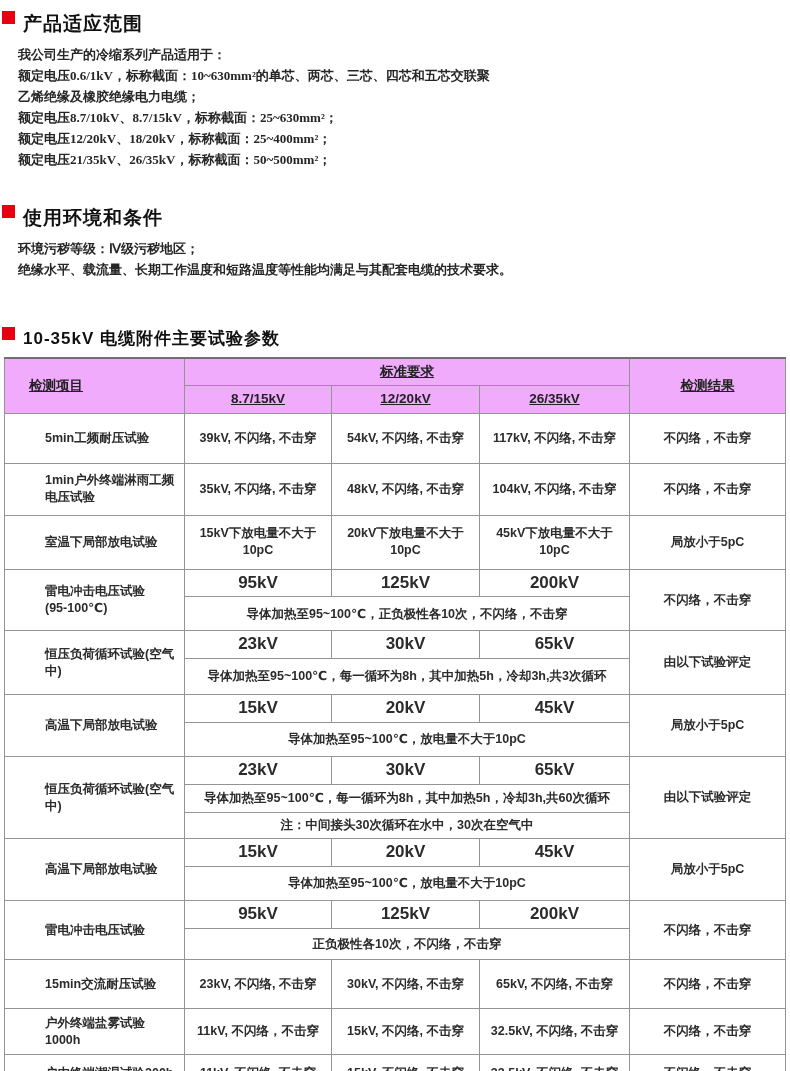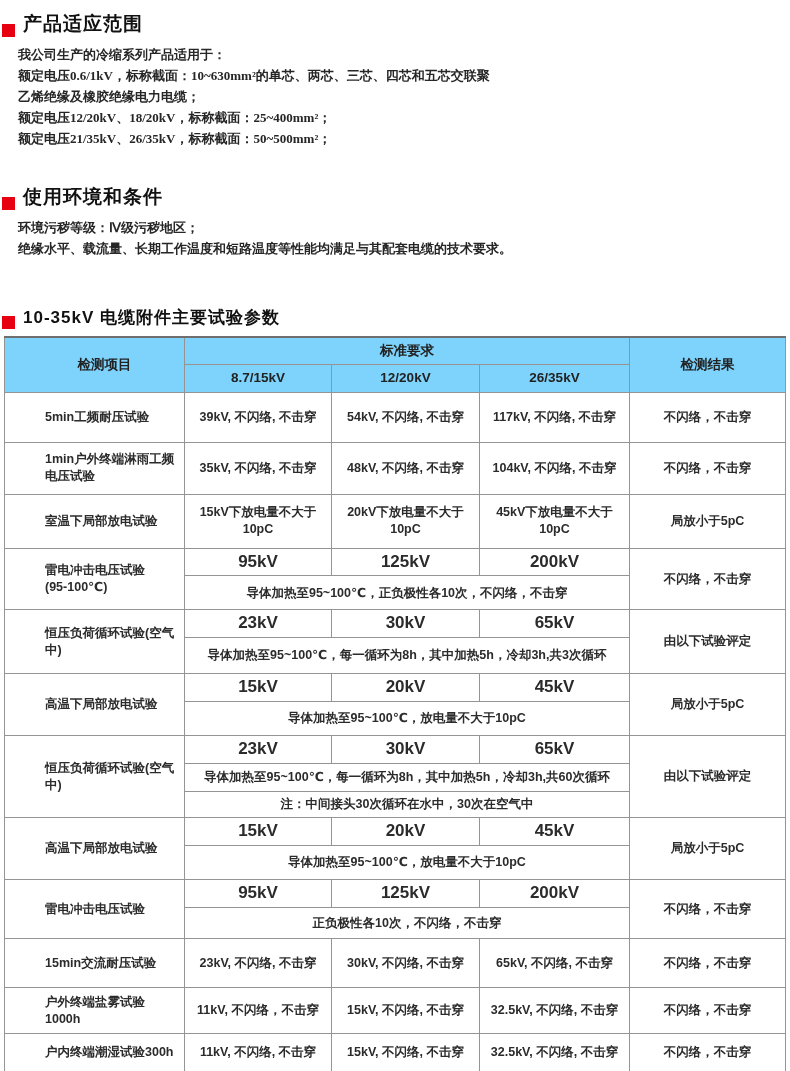"产品适应范围" .sec-head { align-items: flex-end -> flex-start }
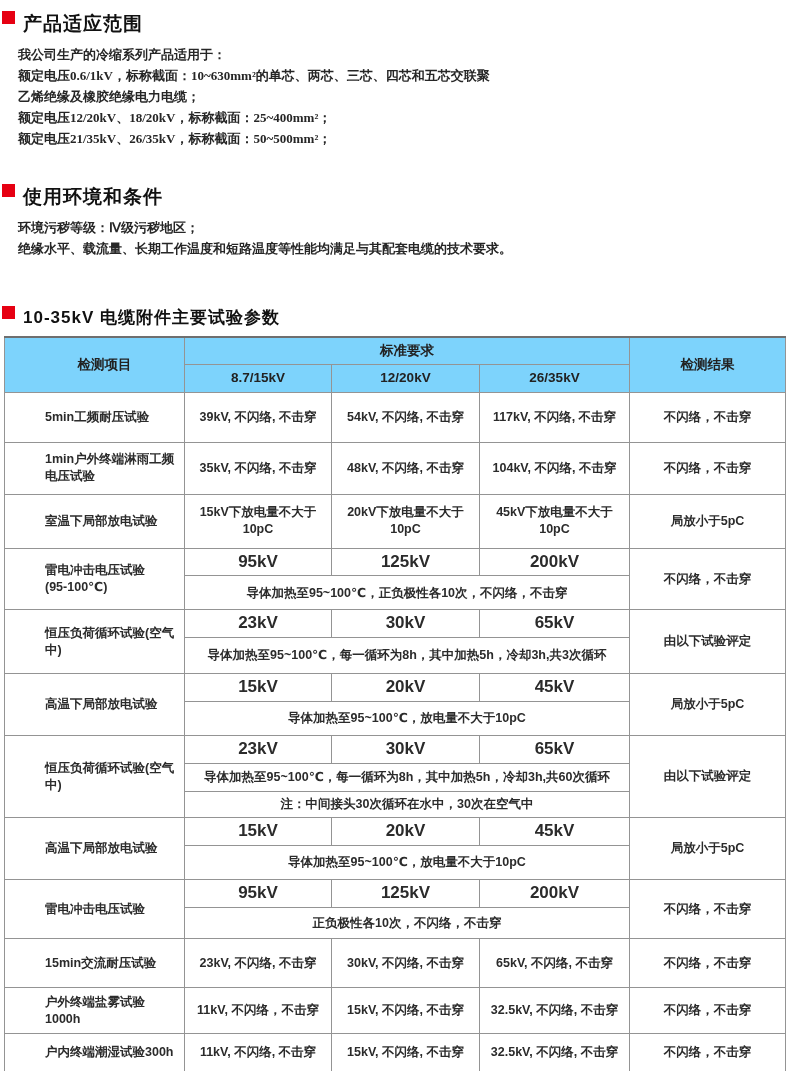"额定电压8.7/10kV、8.7/15kV，标称截面：25~630mm²；" div { html: none -> <div>额定电压8.7/10kV、8.7/15kV，标称截面：25~630mm²；</div> }
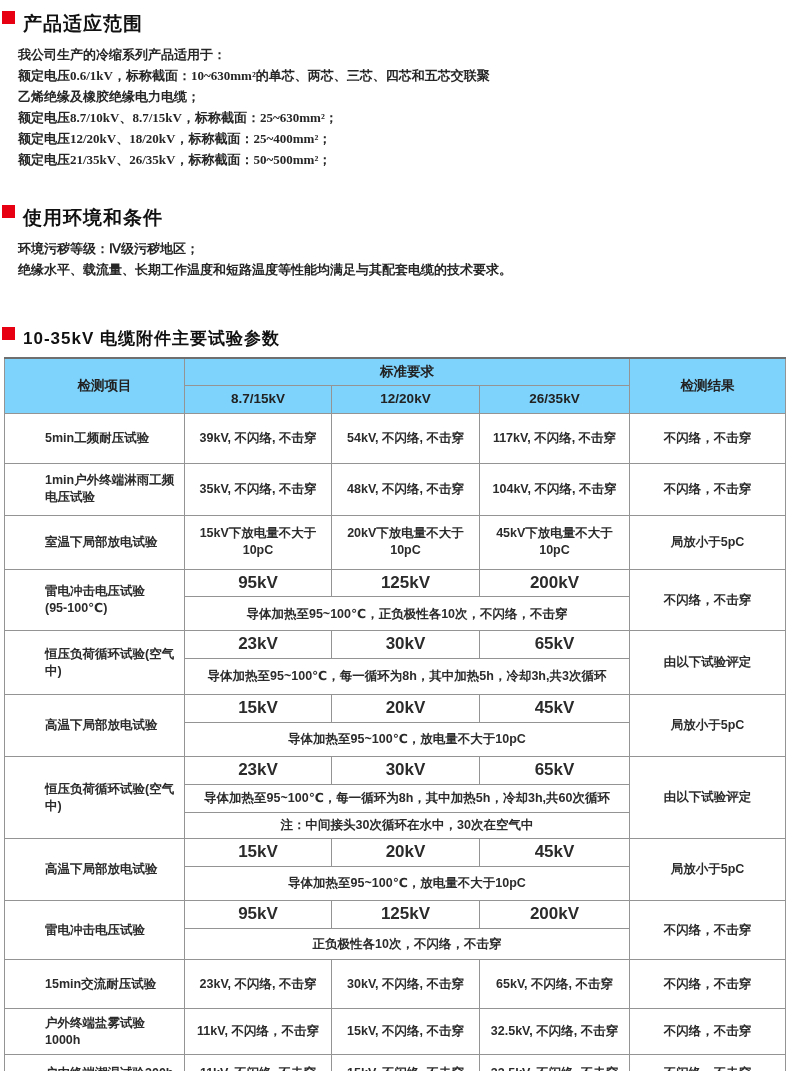"标准要求" table.test thead th { background: #7dd3fc -> #f0abfc; text-decoration: none -> underline }
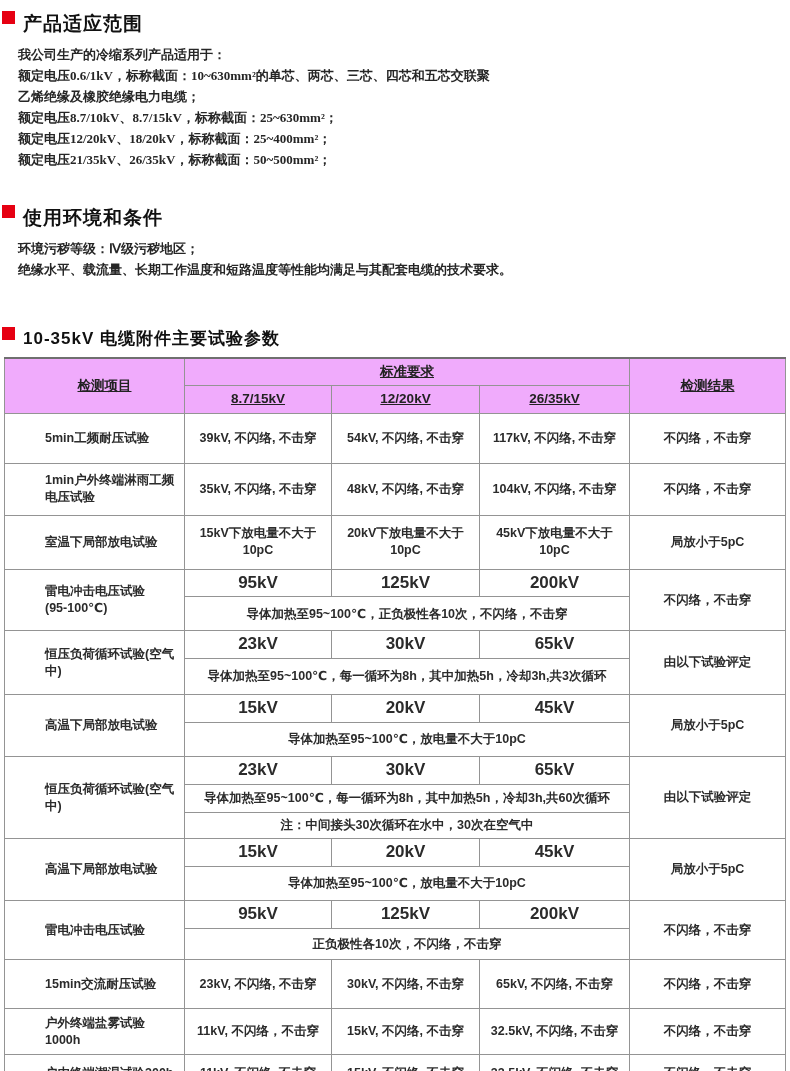"检测项目" table.test thead th.item-h { text-align: center -> left }
